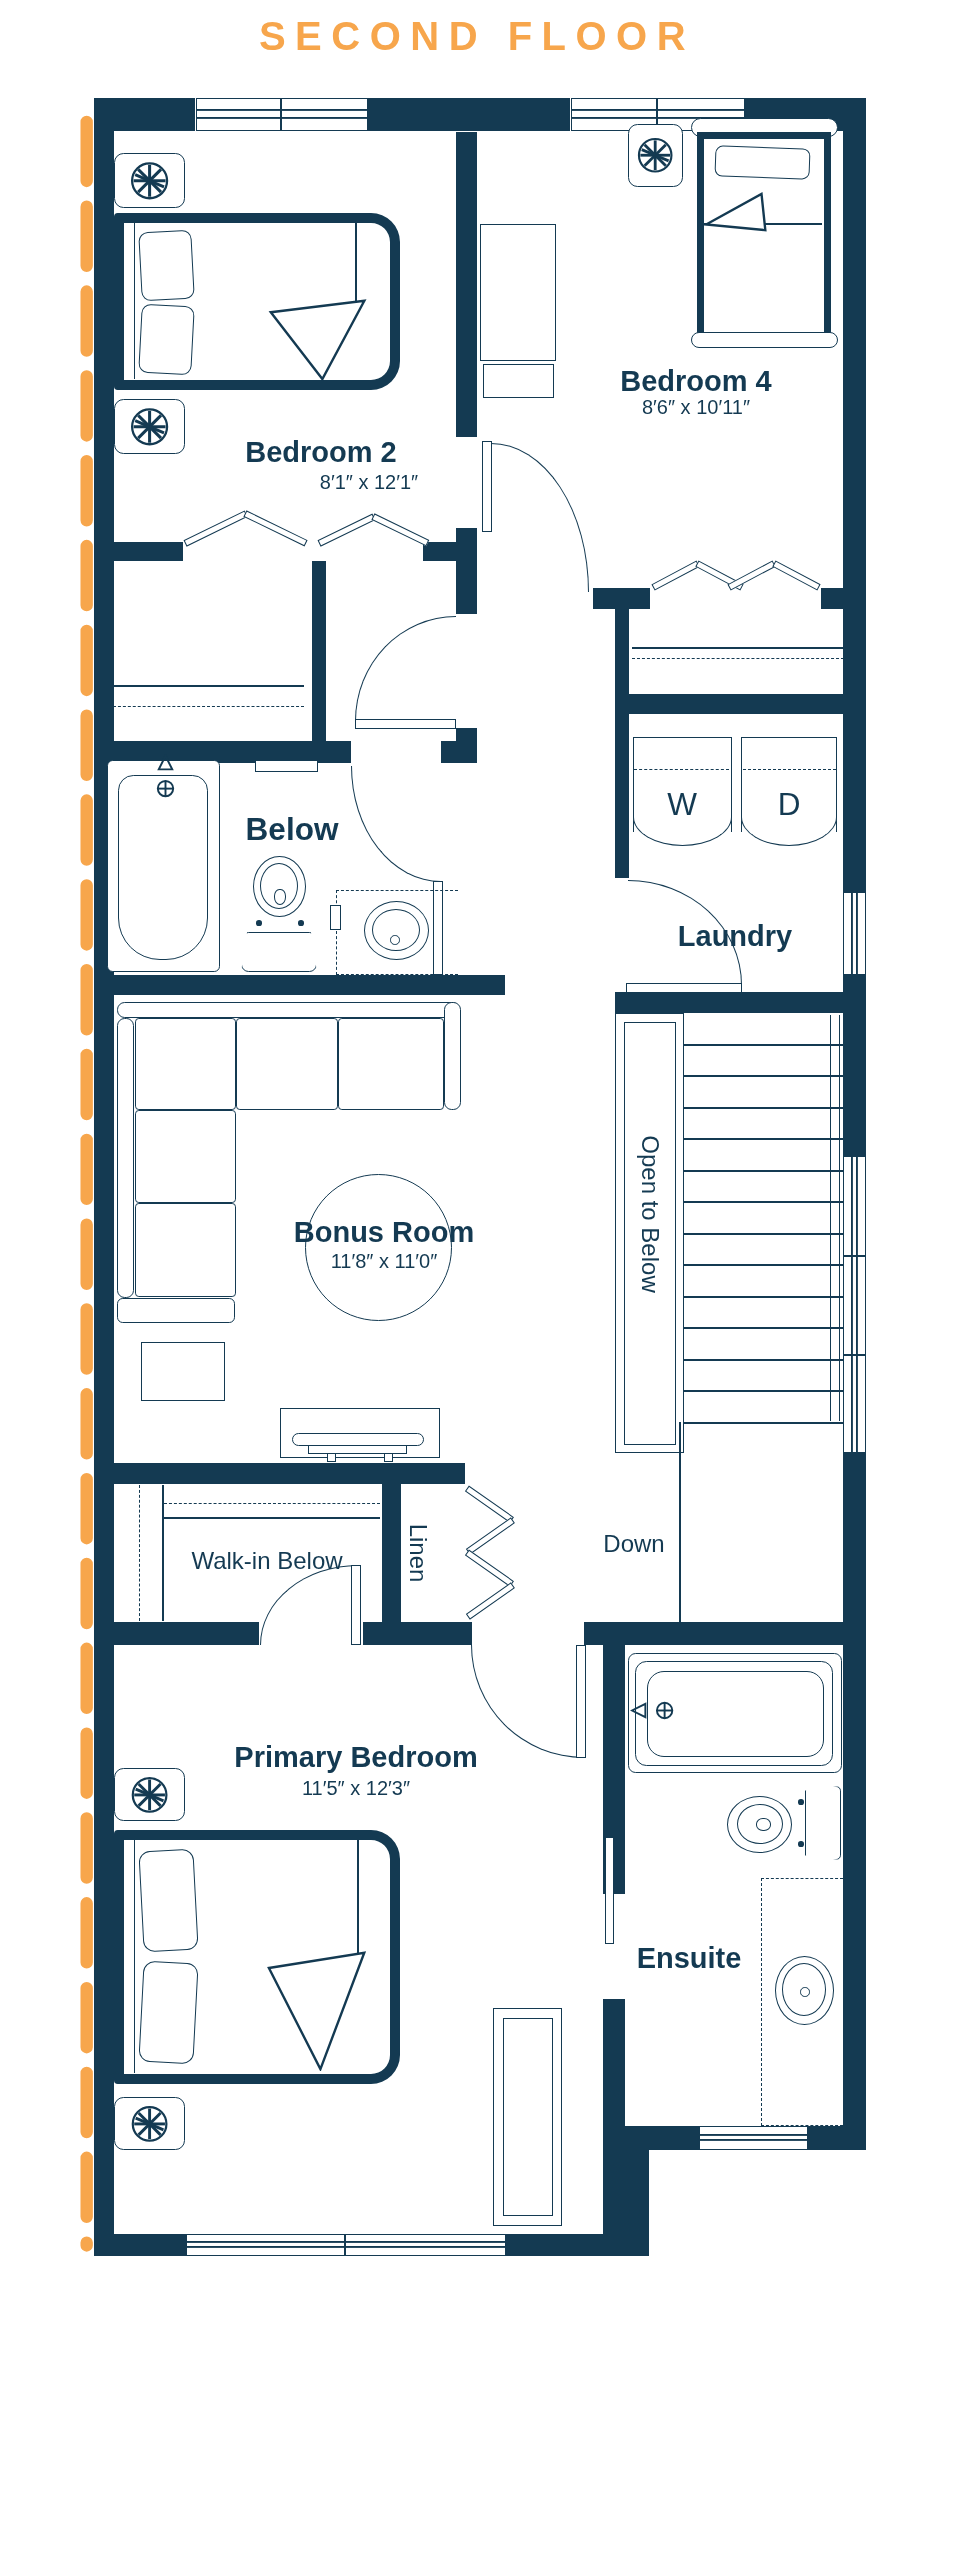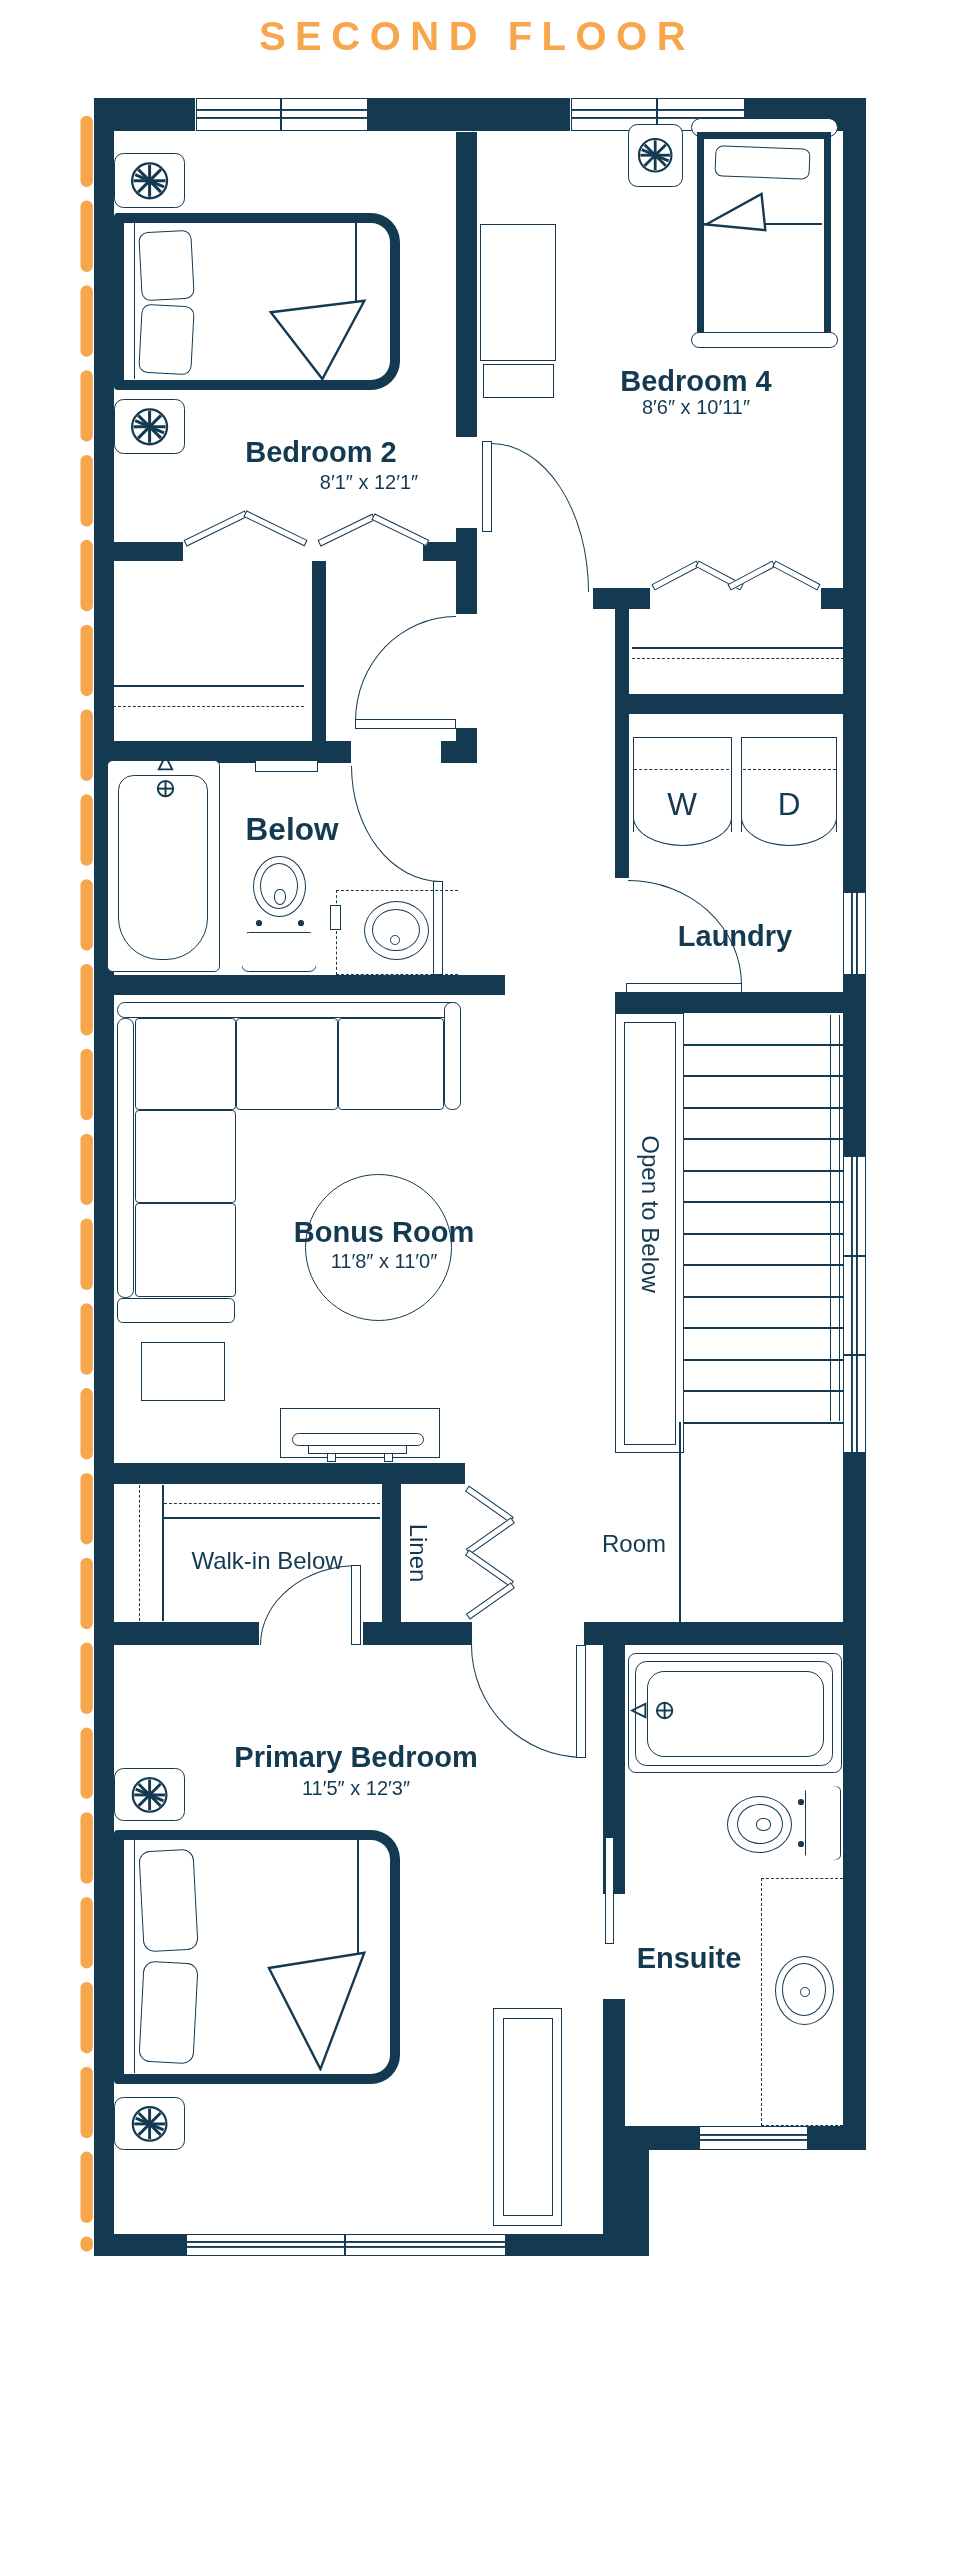"Room" div.small-label { text: Room -> Down }
